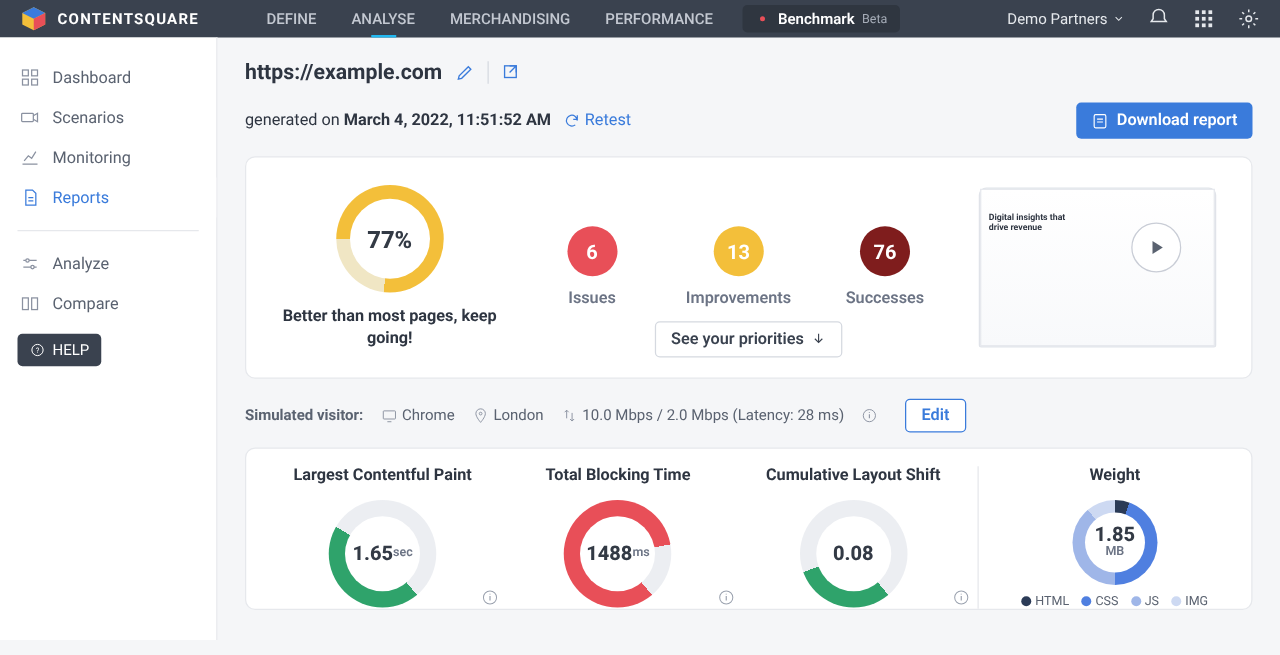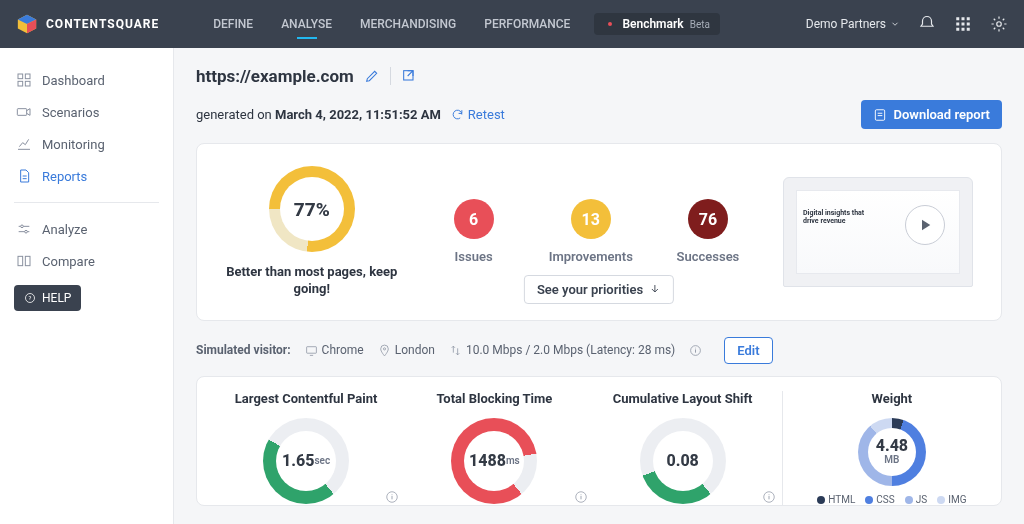"CONTENTSQUARE" .topbar { height: 48px -> 30px }
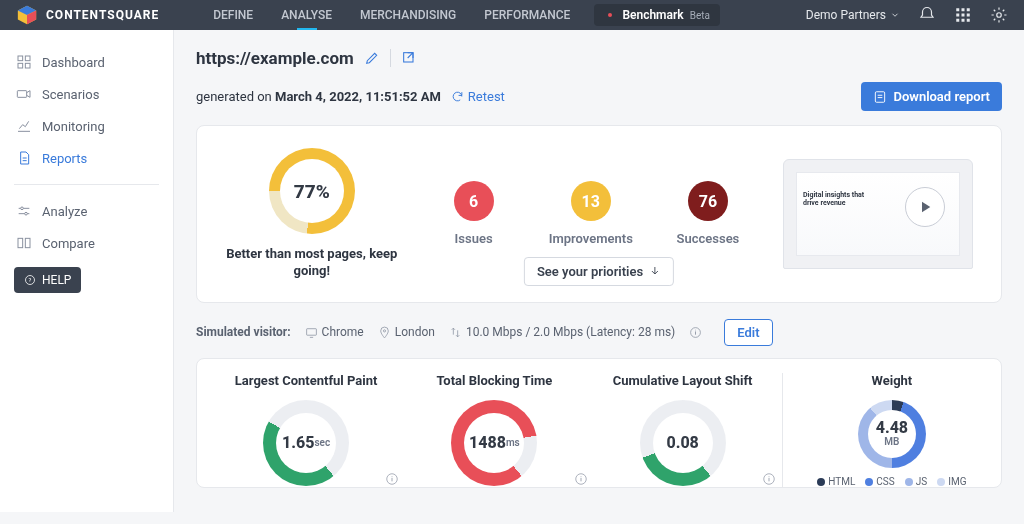"Digital insights that drive revenue" .preview-laptop { height: 110px -> 128px; padding: 12px -> 0 }
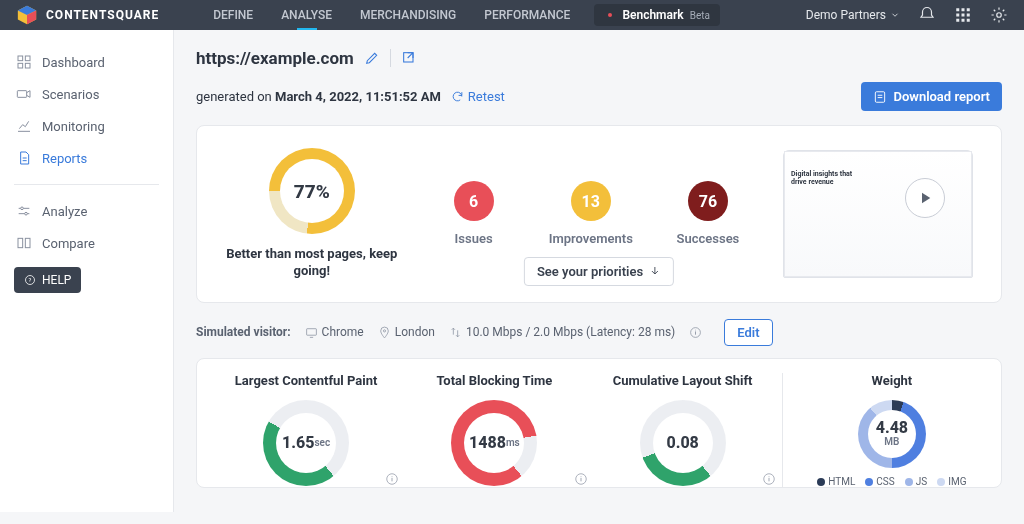"4.48" span.gauge-val { text: 4.48 -> 1.85 }
